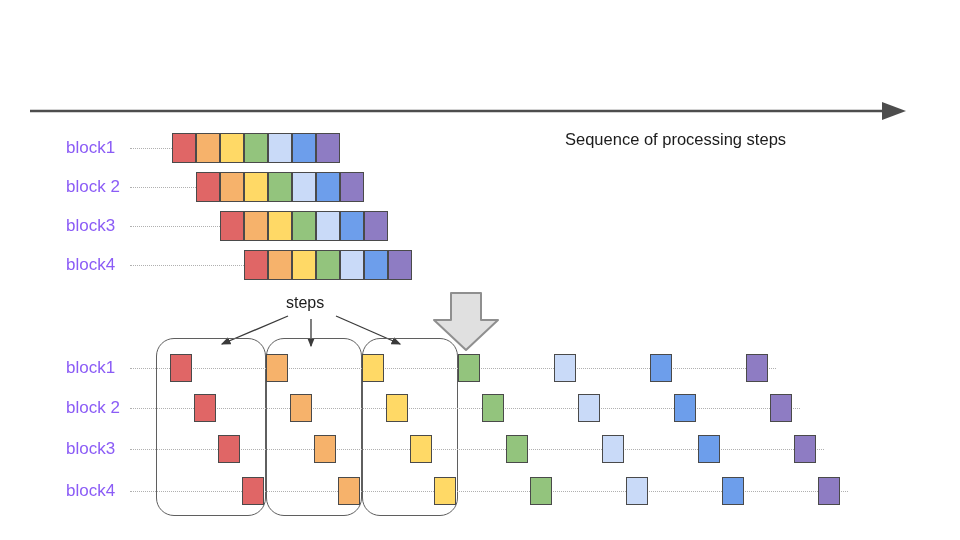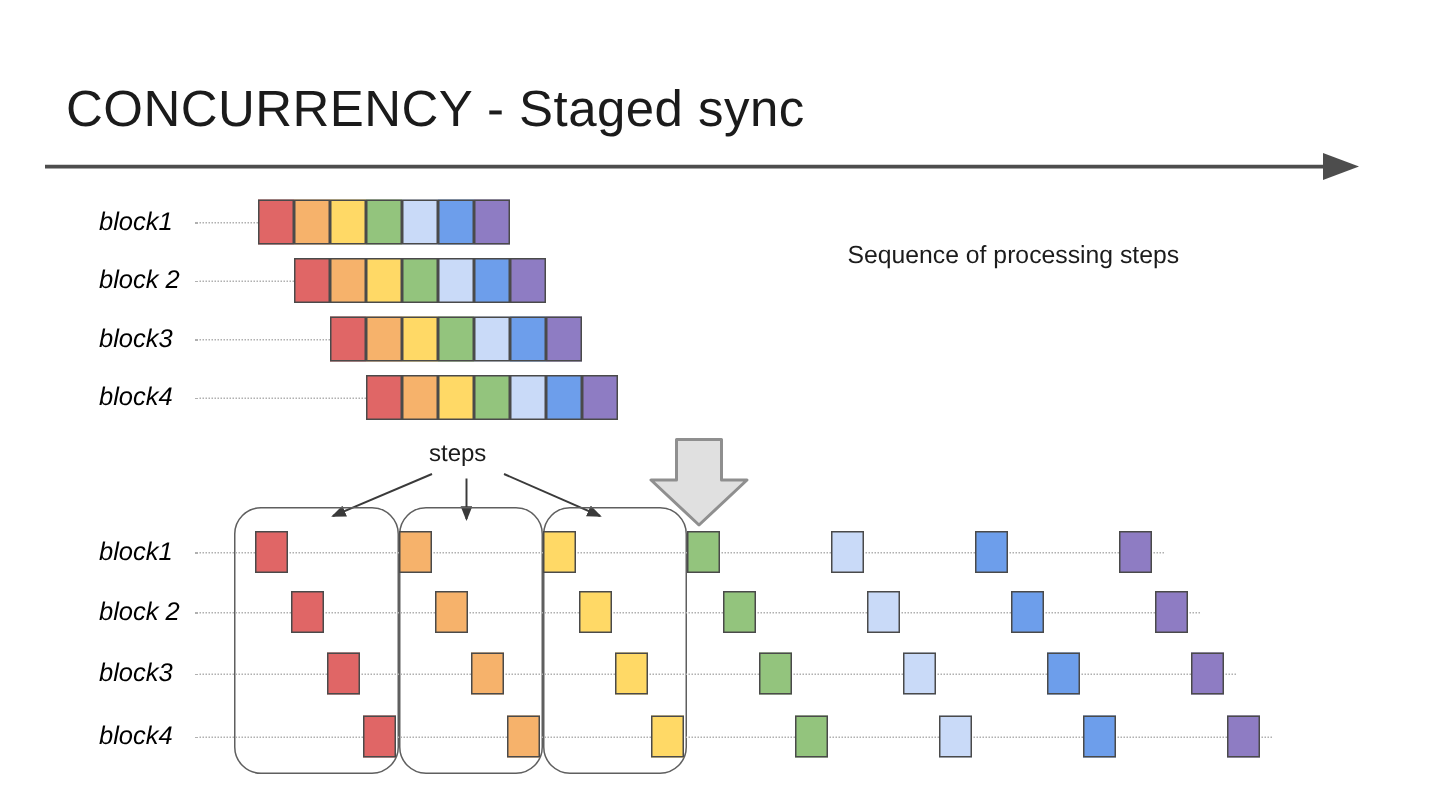"CONCURRENCY - Staged sync" h1.title { html: <h1>CONCURRENCY - Staged sync</h1> -> none }
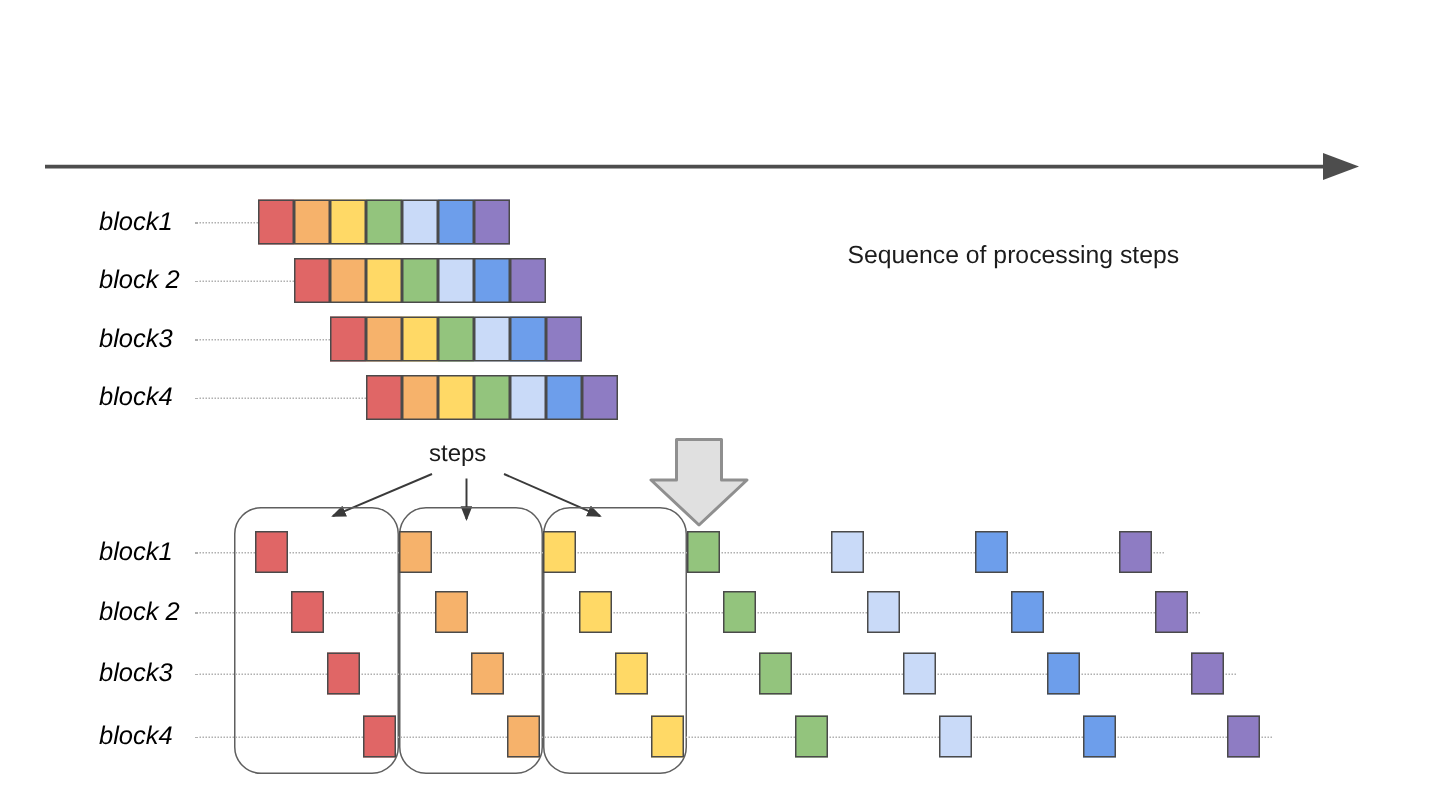"block1" .rowlabel { color: #000000 -> #8b5cf6; font-style: italic -> none }
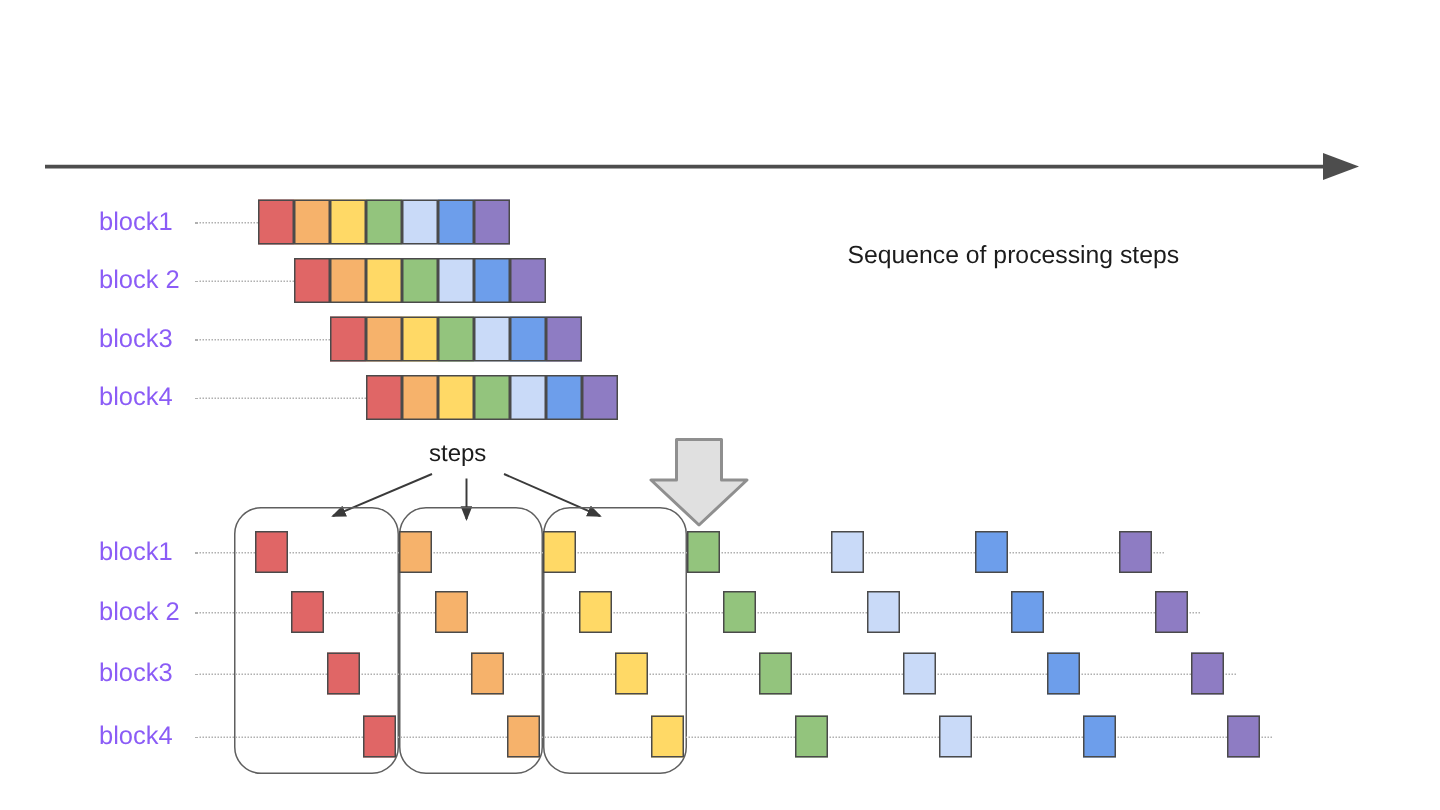"Sequence of processing steps" .seq-label { margin-top: 31px -> none }
